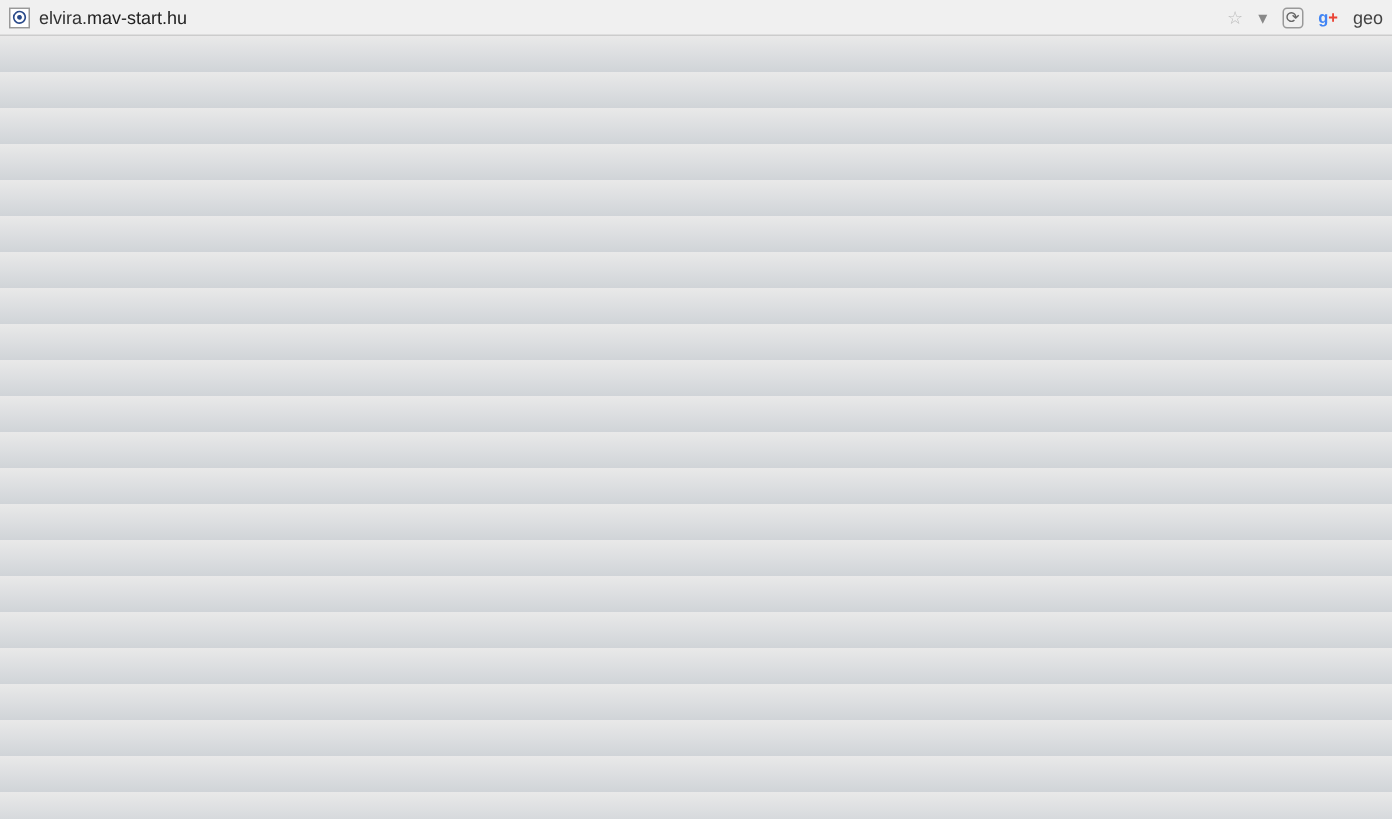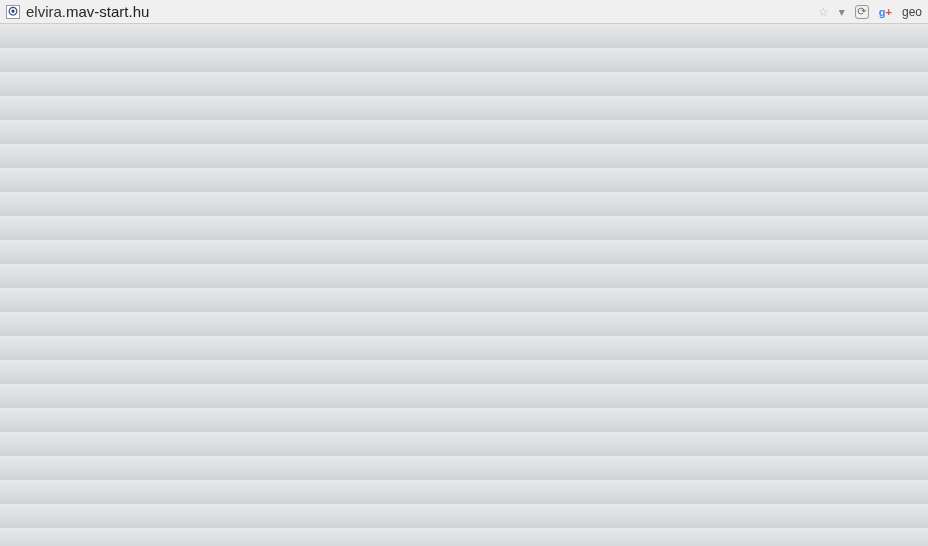"elvira.mav-start.hu" .url { font-size: 15px -> 12px }
